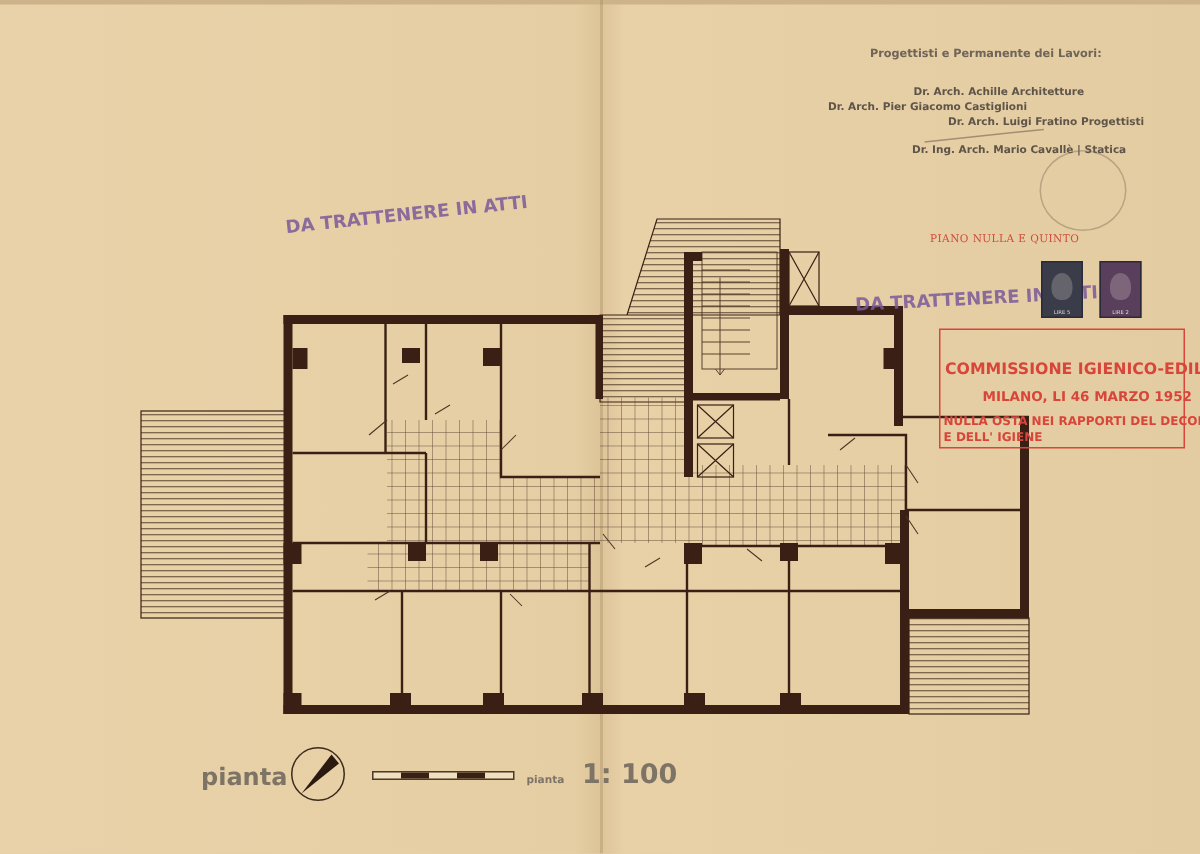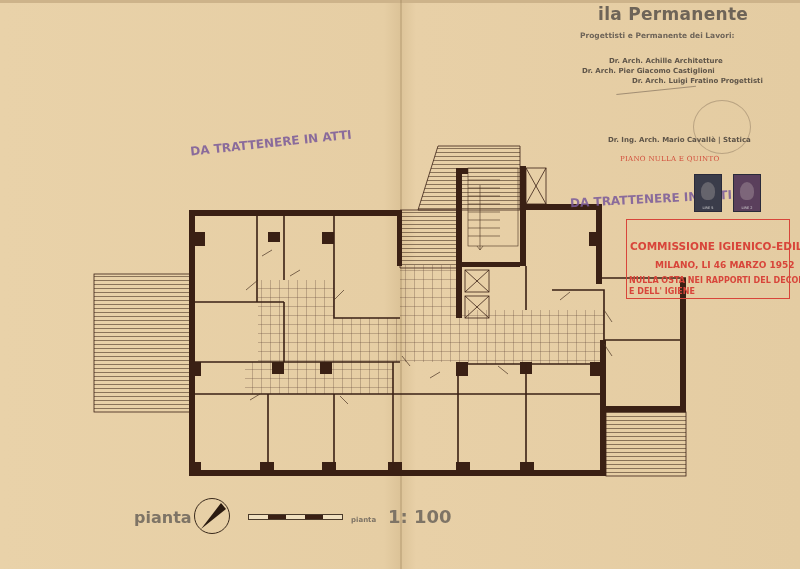"ila Permanente" div.hdr-title { html: <div>ila Permanente</div> -> none }
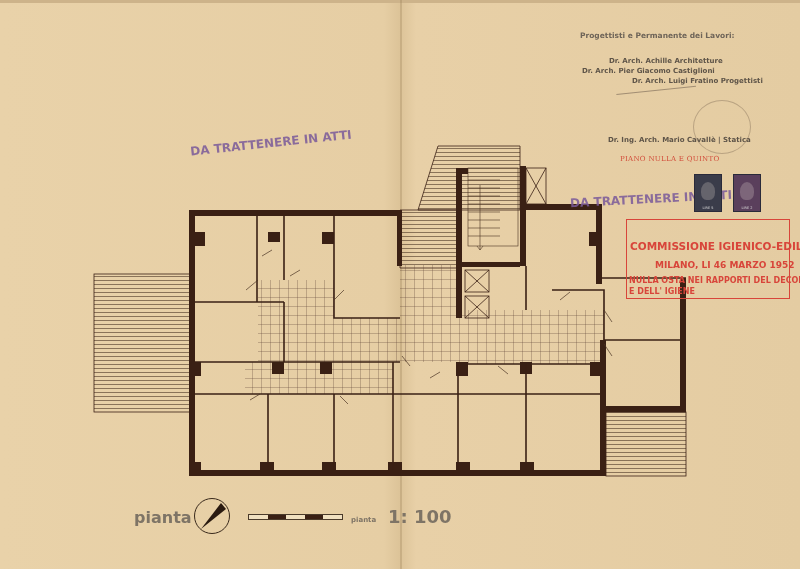"Dr. Arch. Pier Giacomo Castiglioni" div.hdr-line { left: 582px -> 552px }
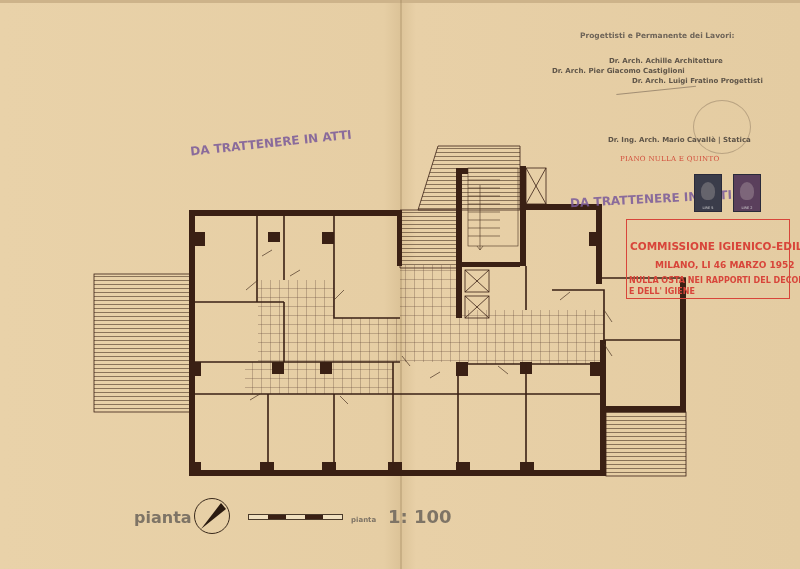"Dr. Ing. Arch. Mario Cavallè" div.hdr-line { margin-top: 40px -> none }
